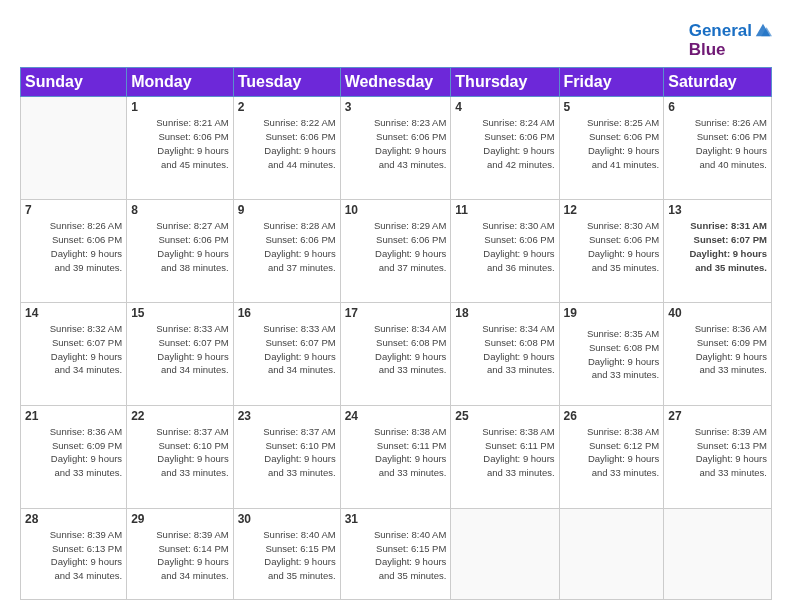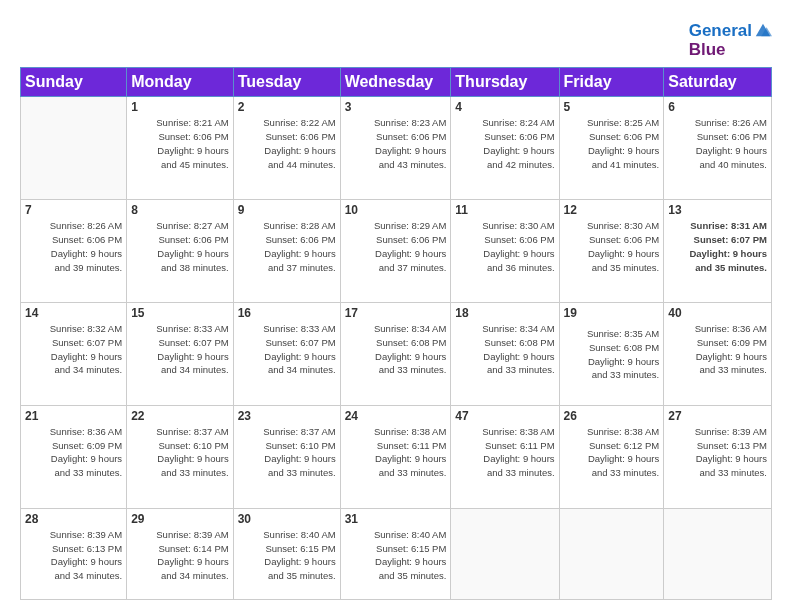"47" span.day-number { text: 47 -> 25 }
